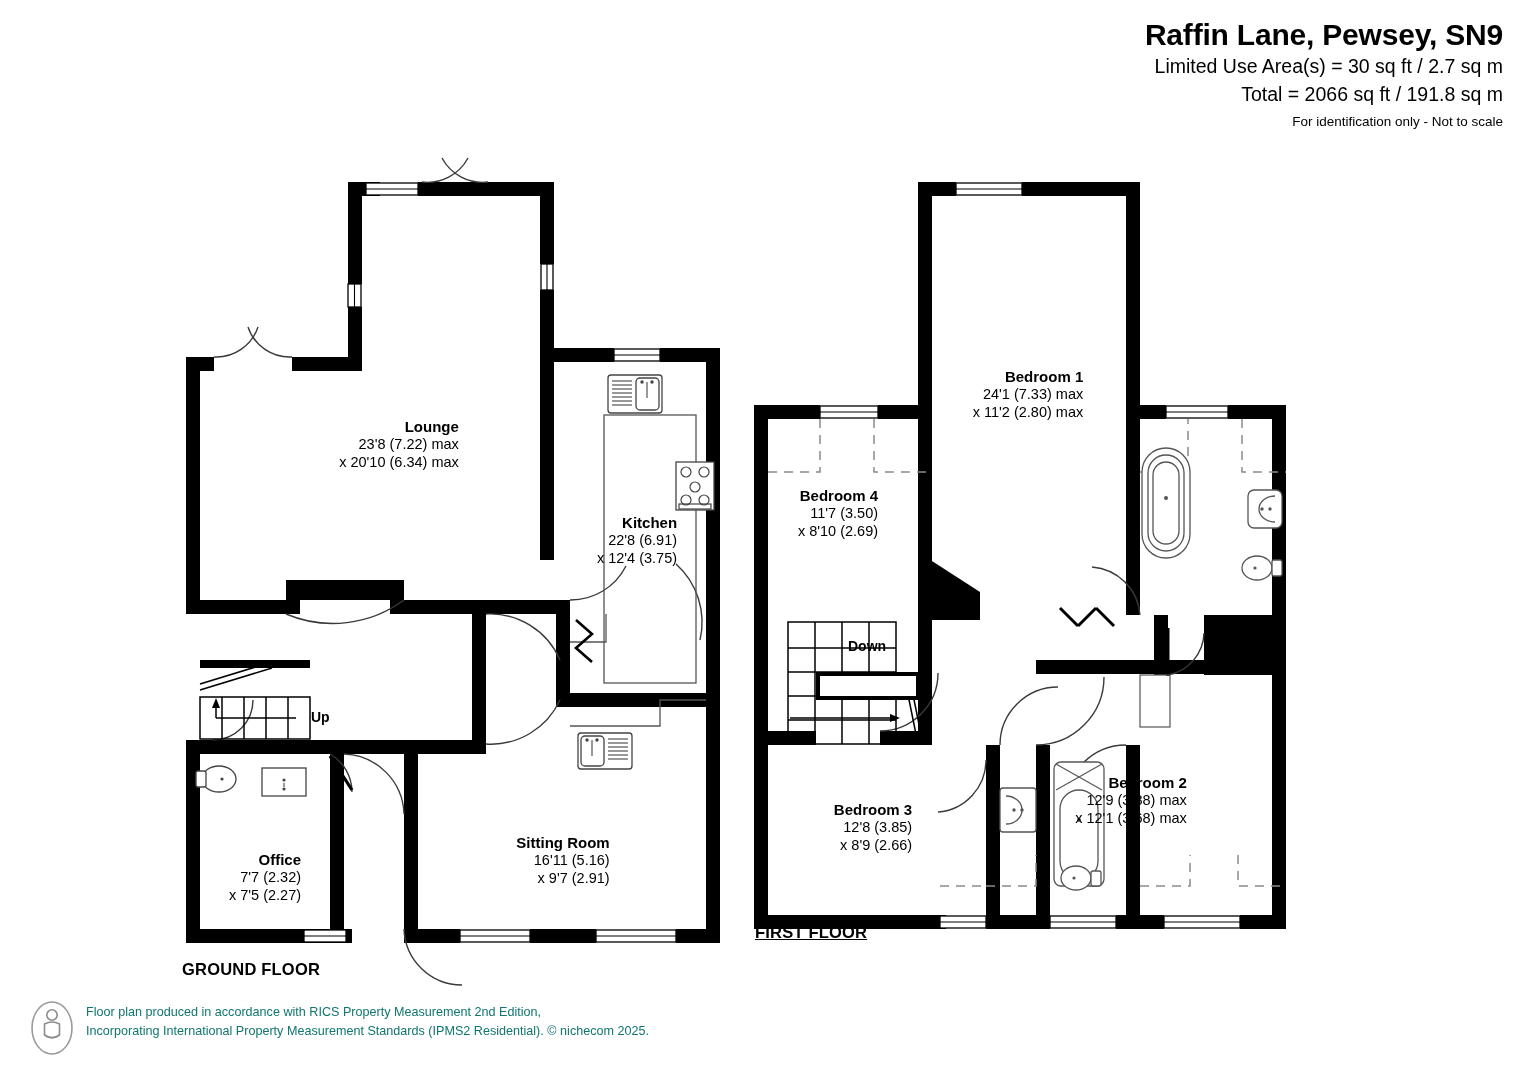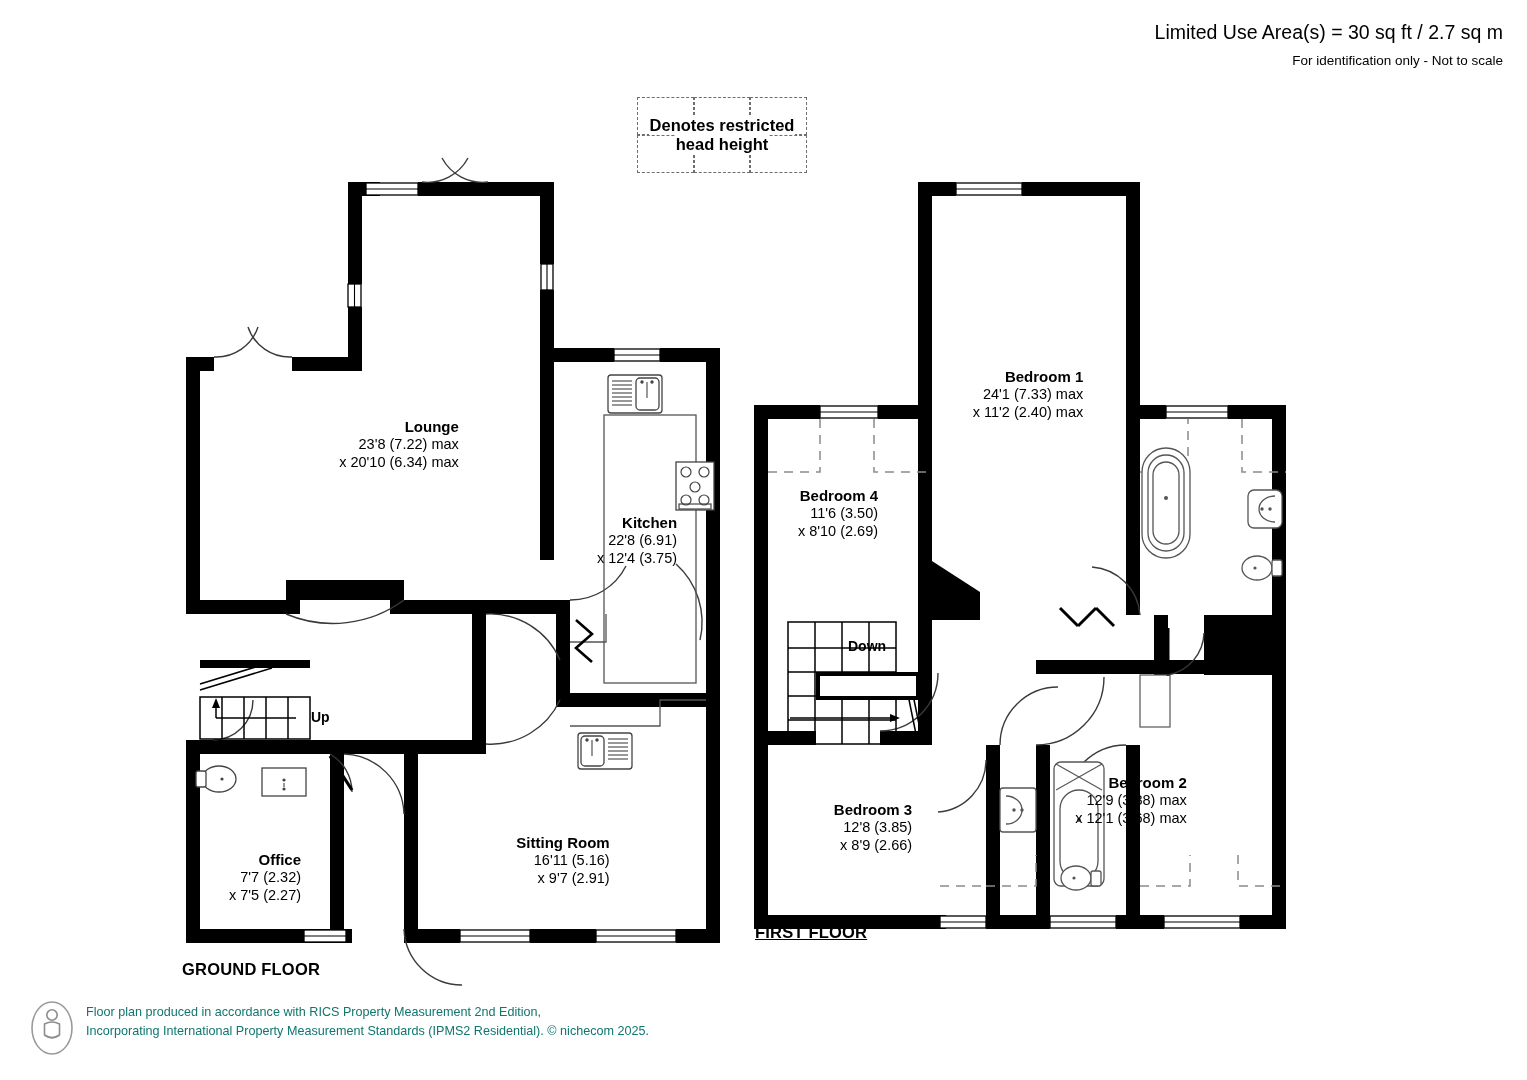"Raffin Lane, Pewsey, SN9" div { html: none -> <div>Raffin Lane, Pewsey, SN9</div> }
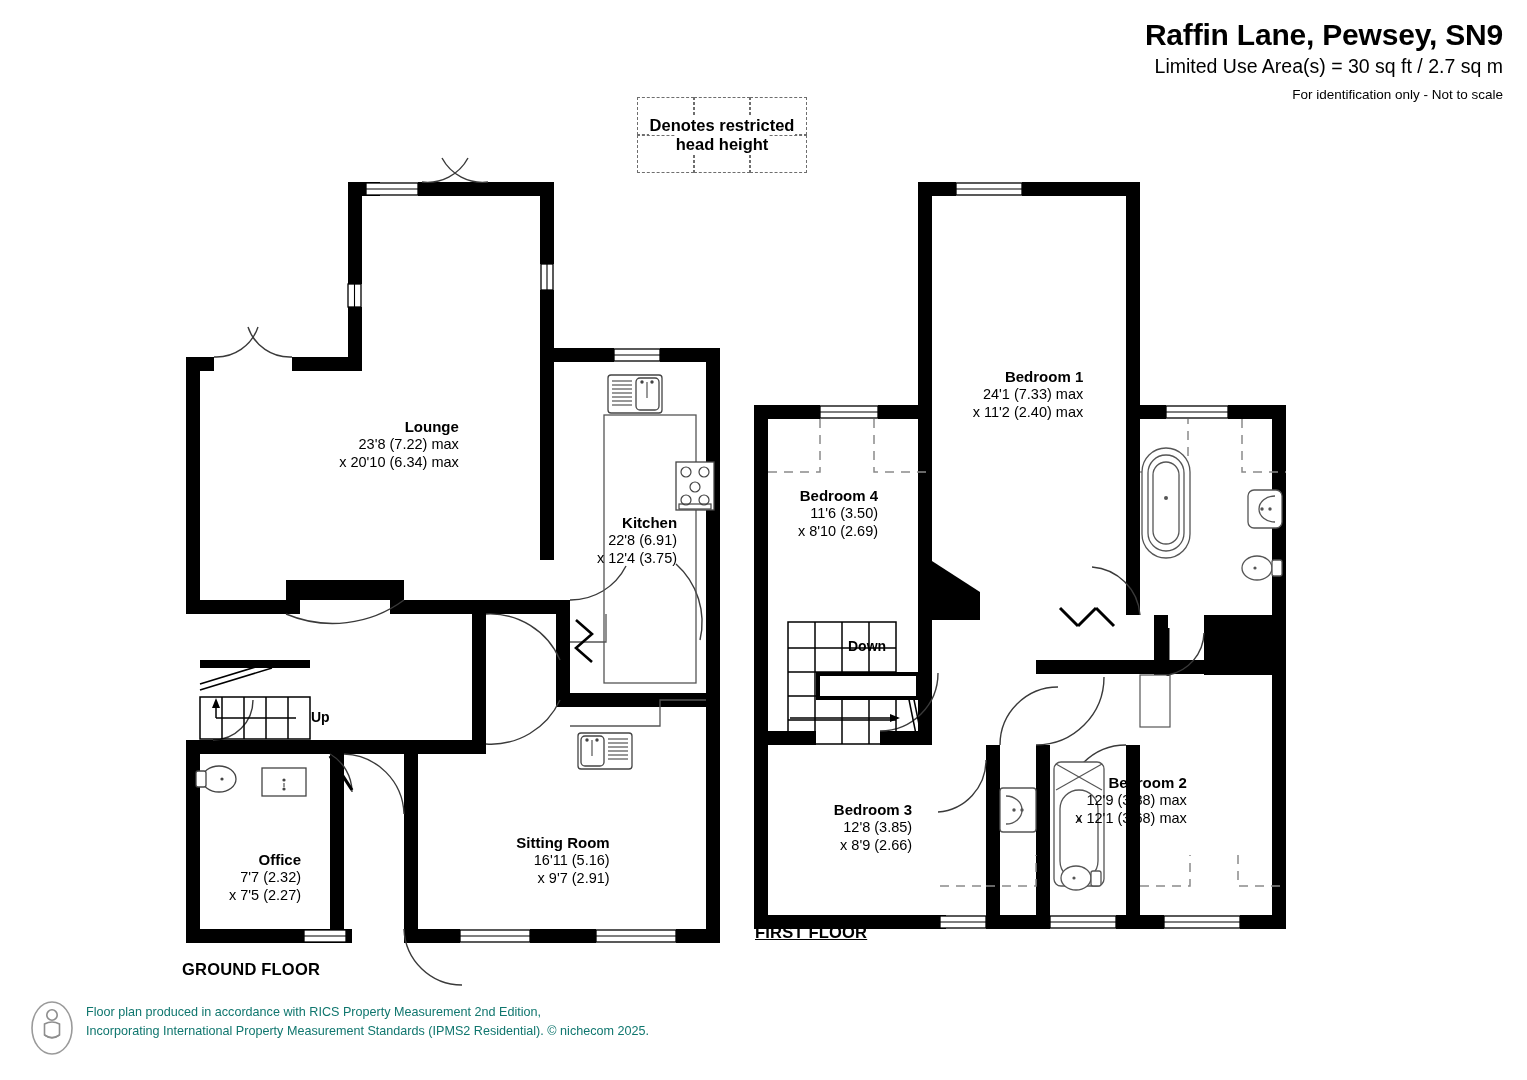"Total = 2066 sq ft" div.areaLine { html: none -> <div>Total = 2066 sq ft / 191.8 sq m</div> }
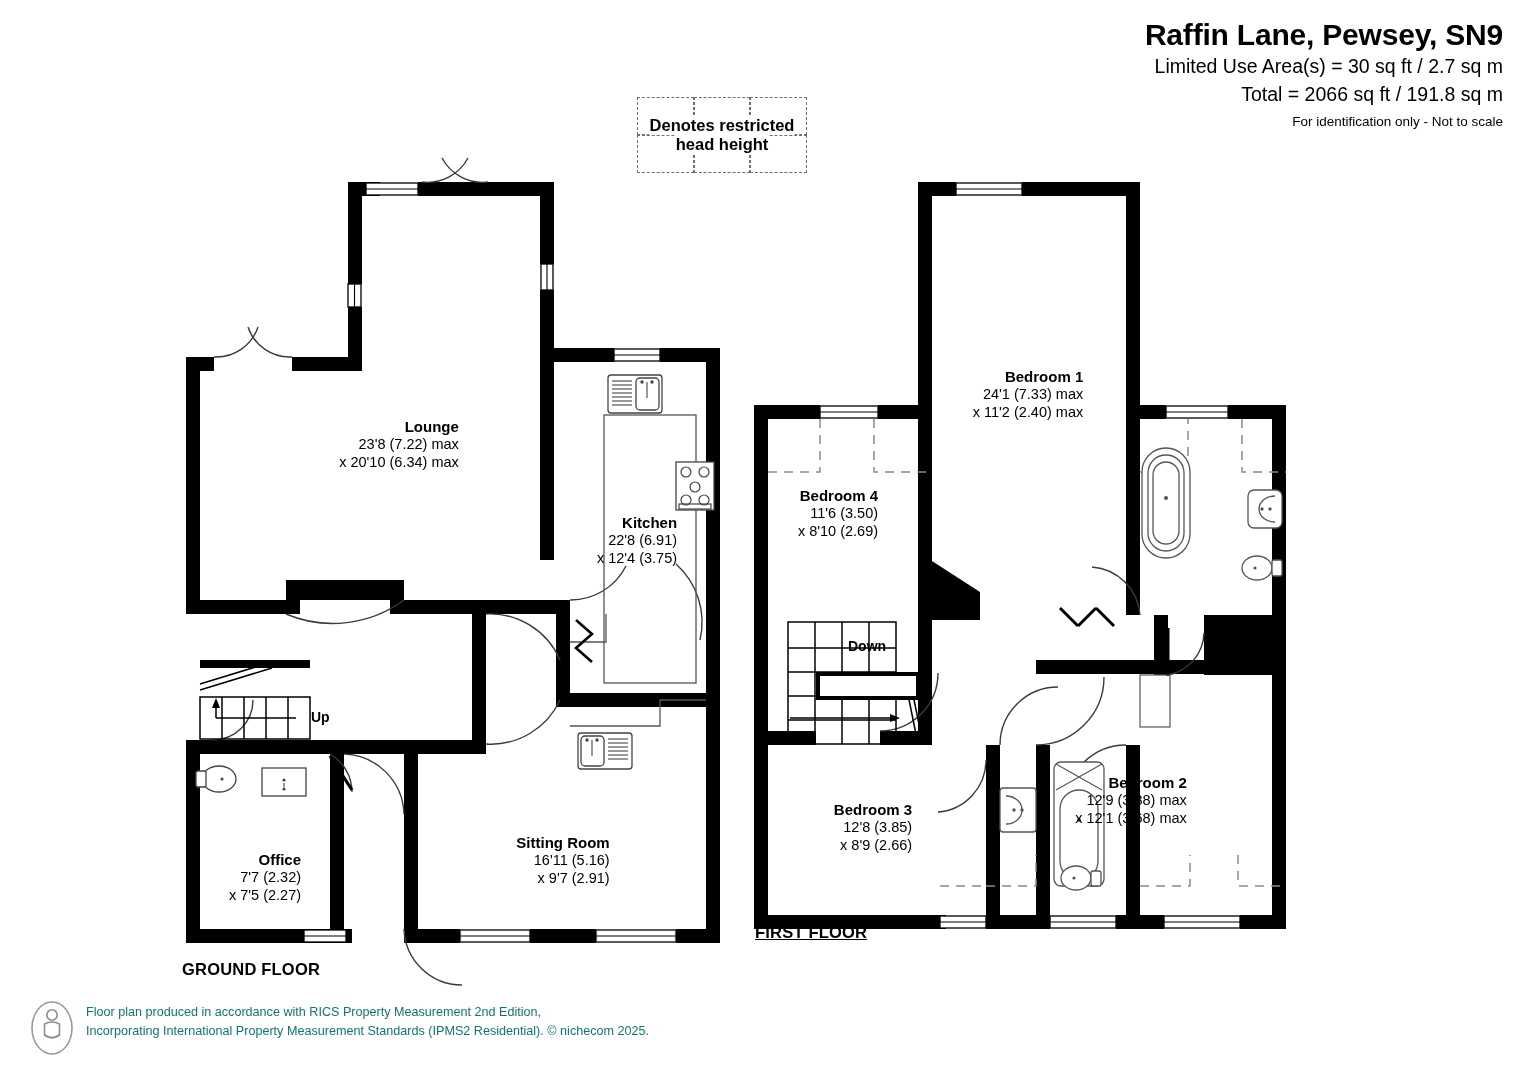"Denotes restricted" div { html: <div> <div> <div></div> <div></div> <div></div> <div></div> <div></div> <div></div> </div> <div> <span>Denotes restricted</span> <span>head height</span> </div> </div> -> none }
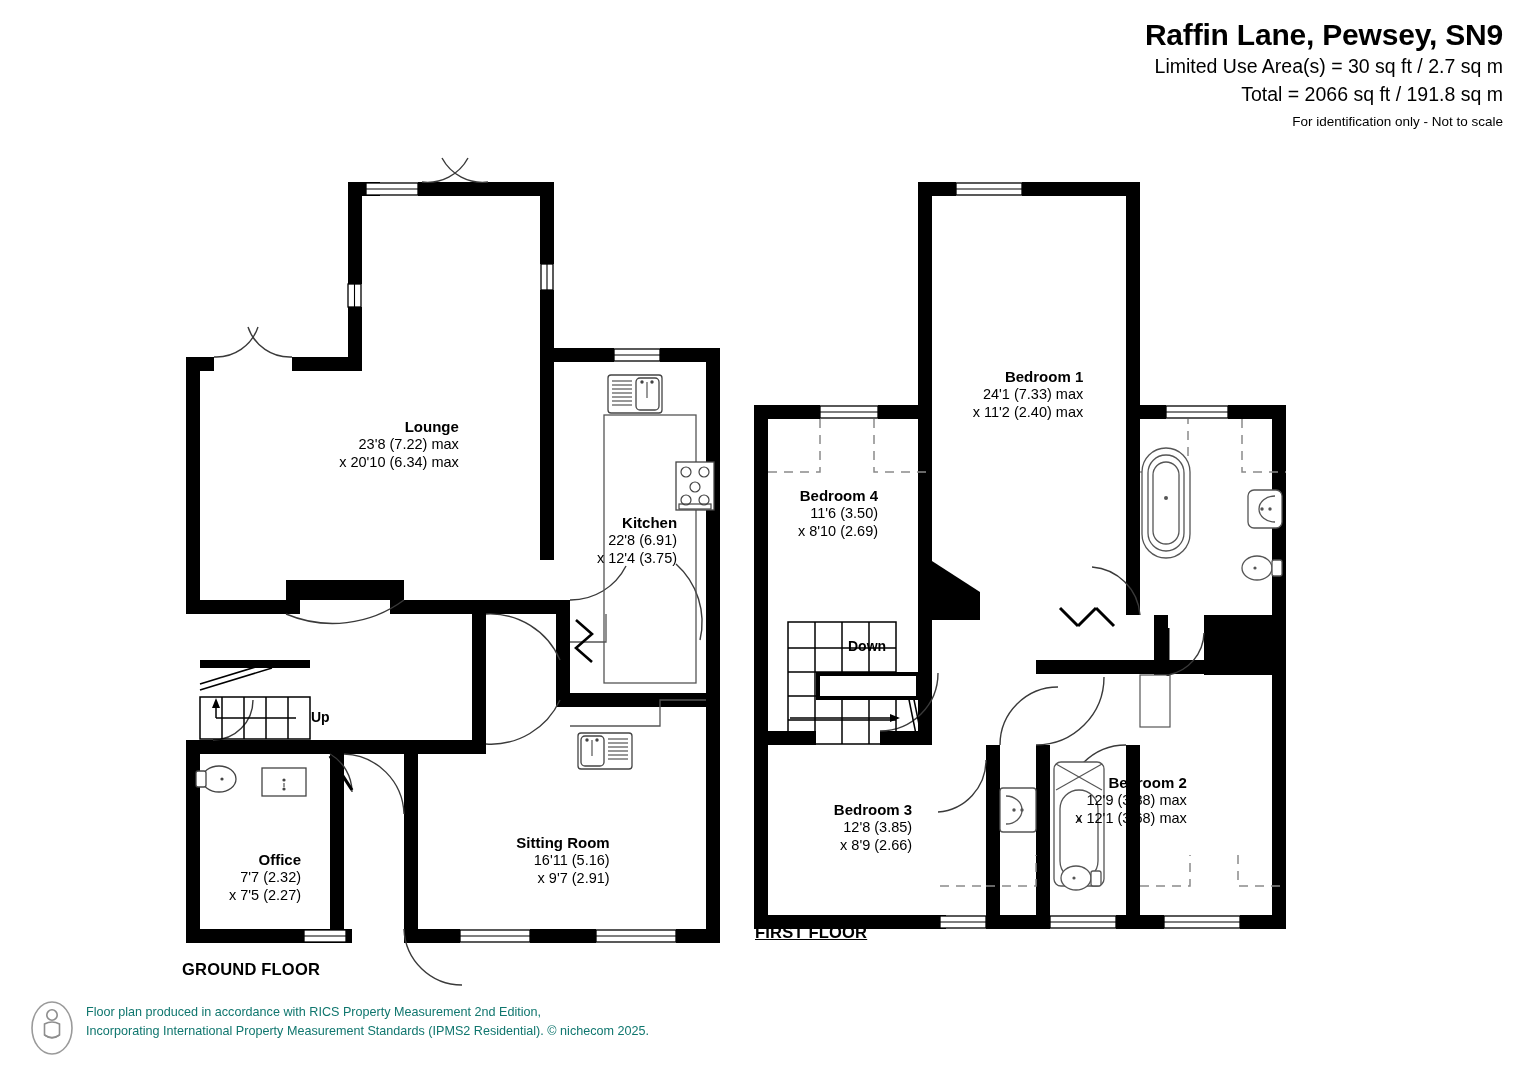"x 11'2 (2.40) max" span.dim { text: 2.40 -> 2.80 }
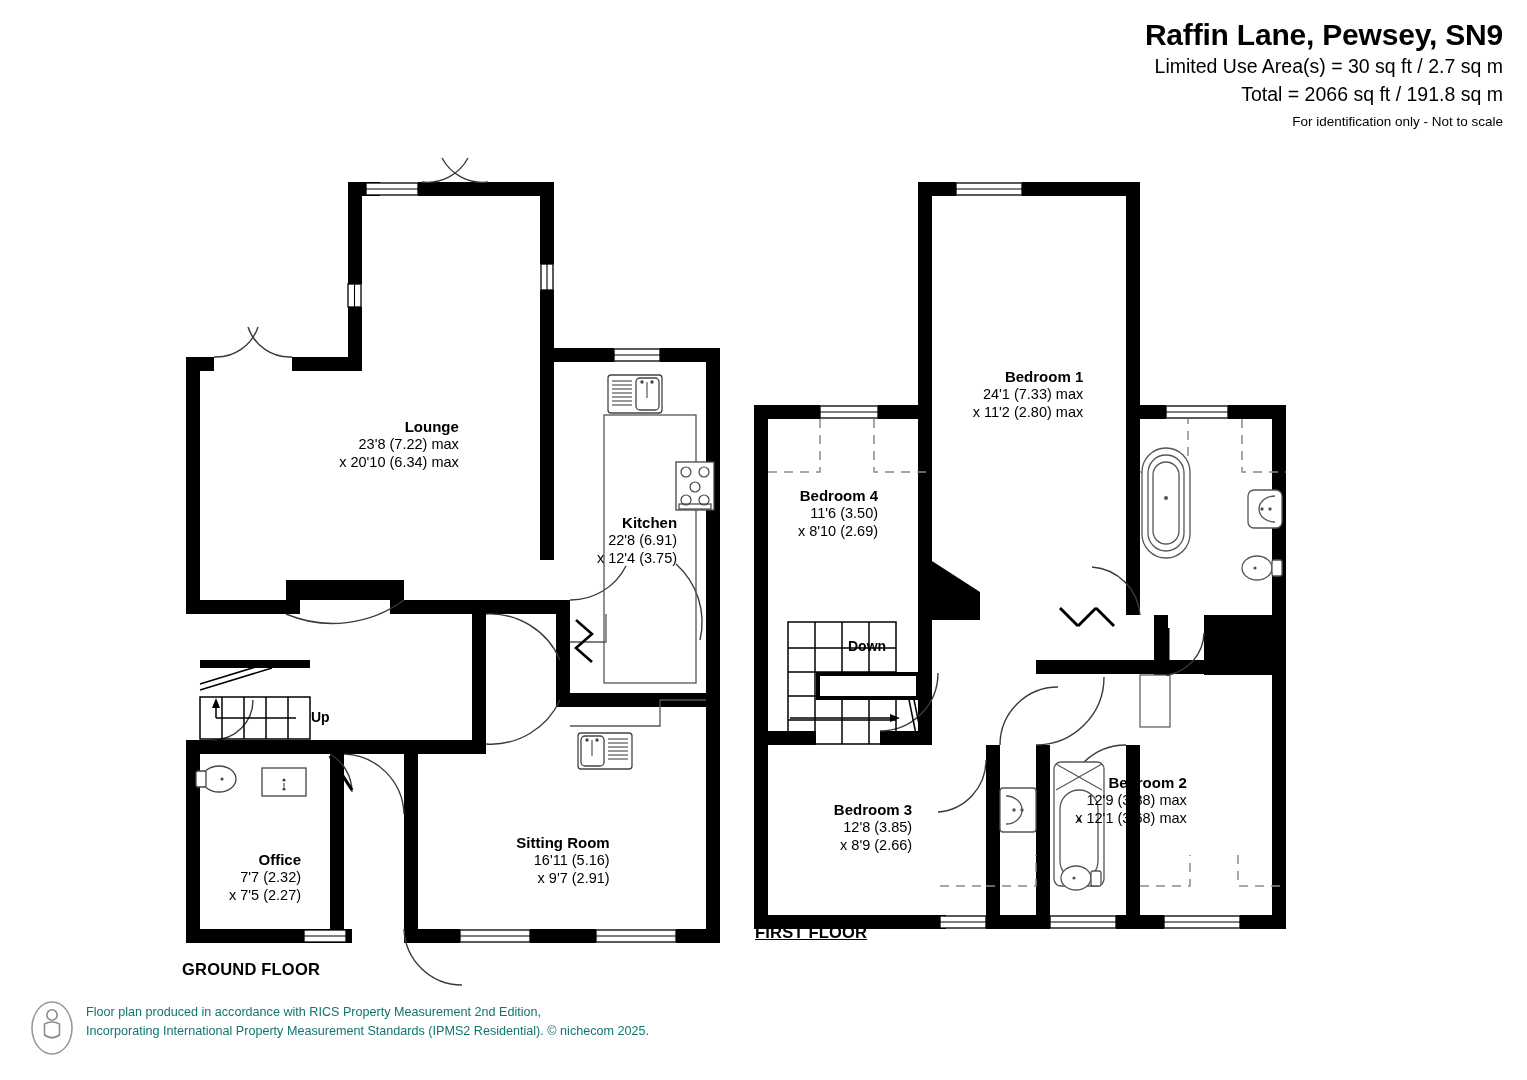"11'6 (3.50)" span.dim { text: 11'6 -> 11'7 }
